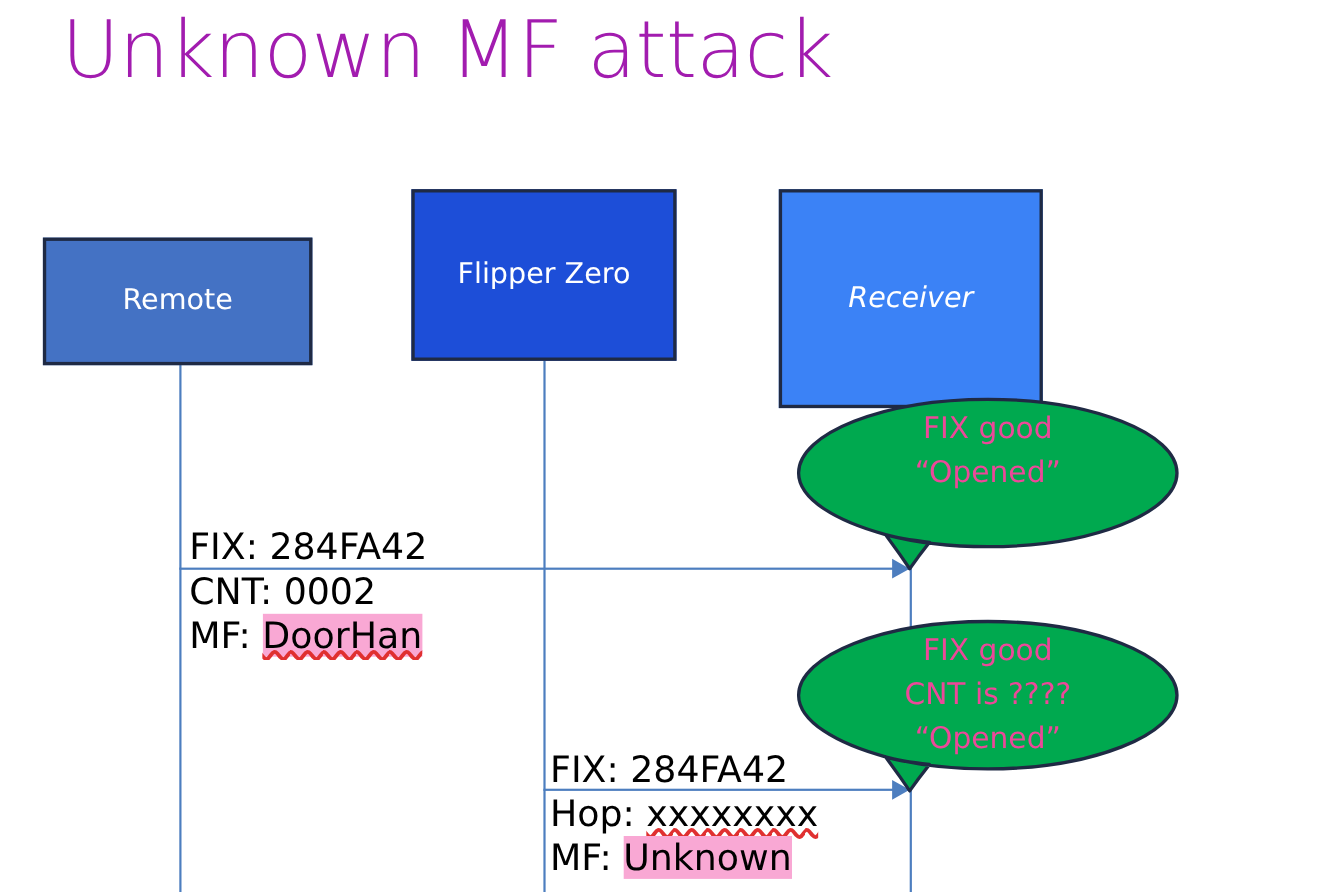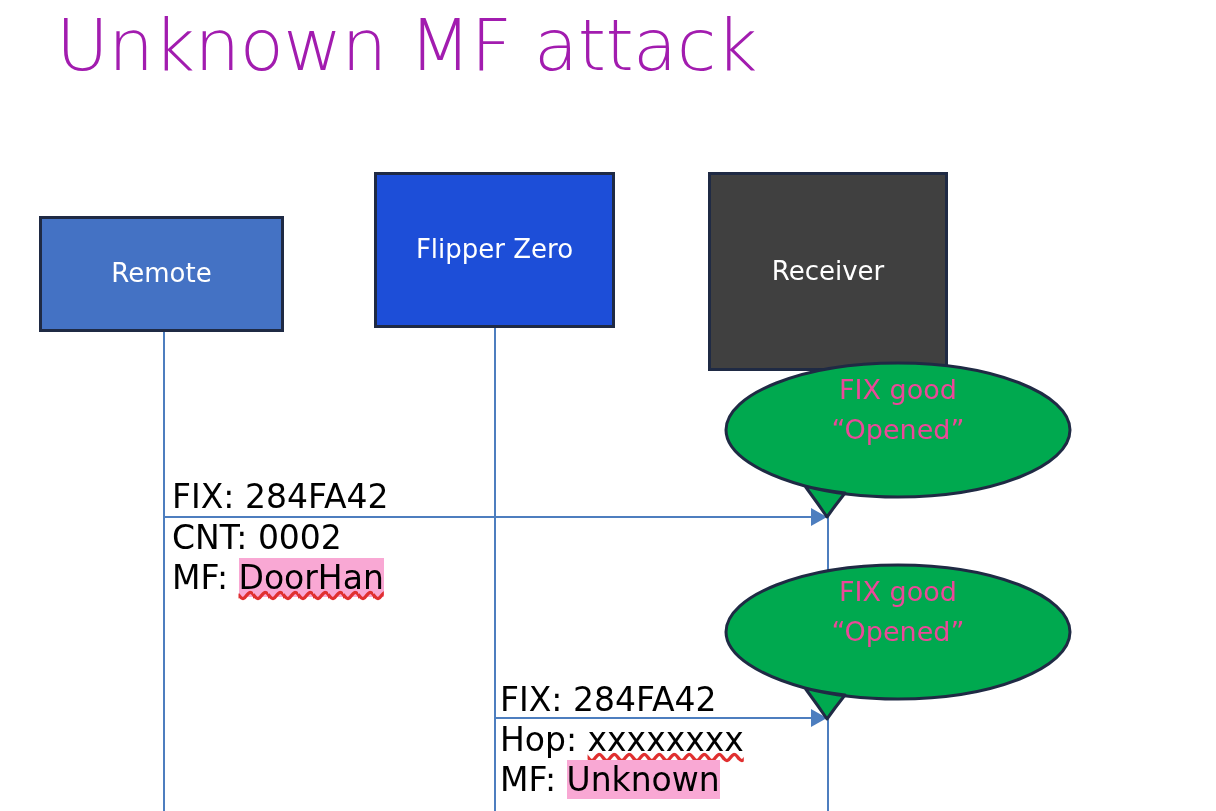"Receiver" div.actor-box { background: #404040 -> #3b82f6; font-style: none -> italic }
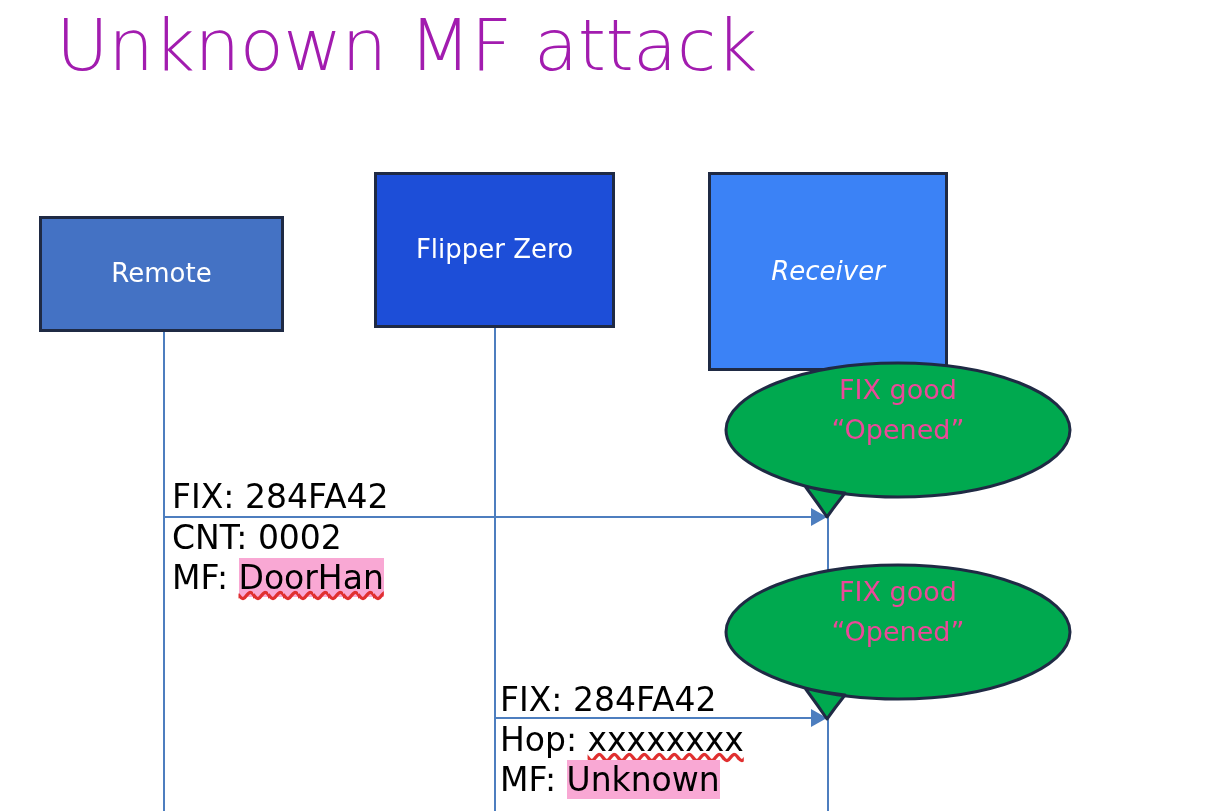"CNT is ????" div { html: none -> <div>CNT is ????</div> }
